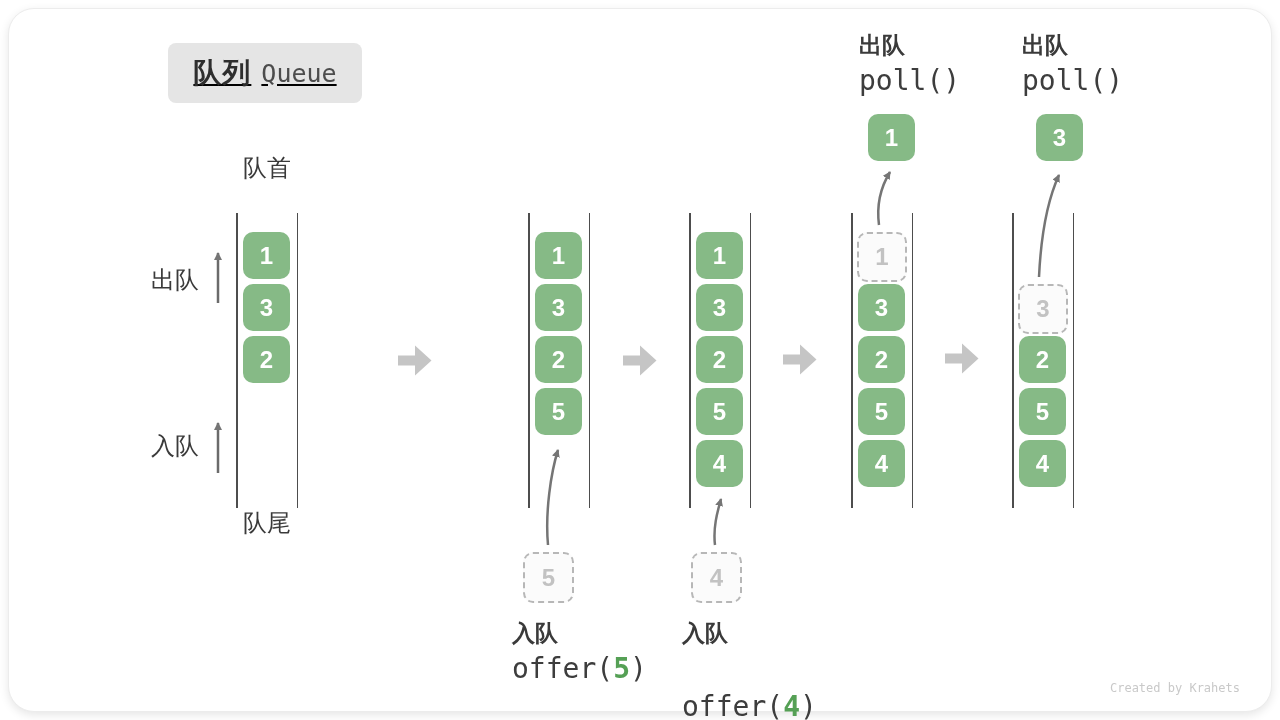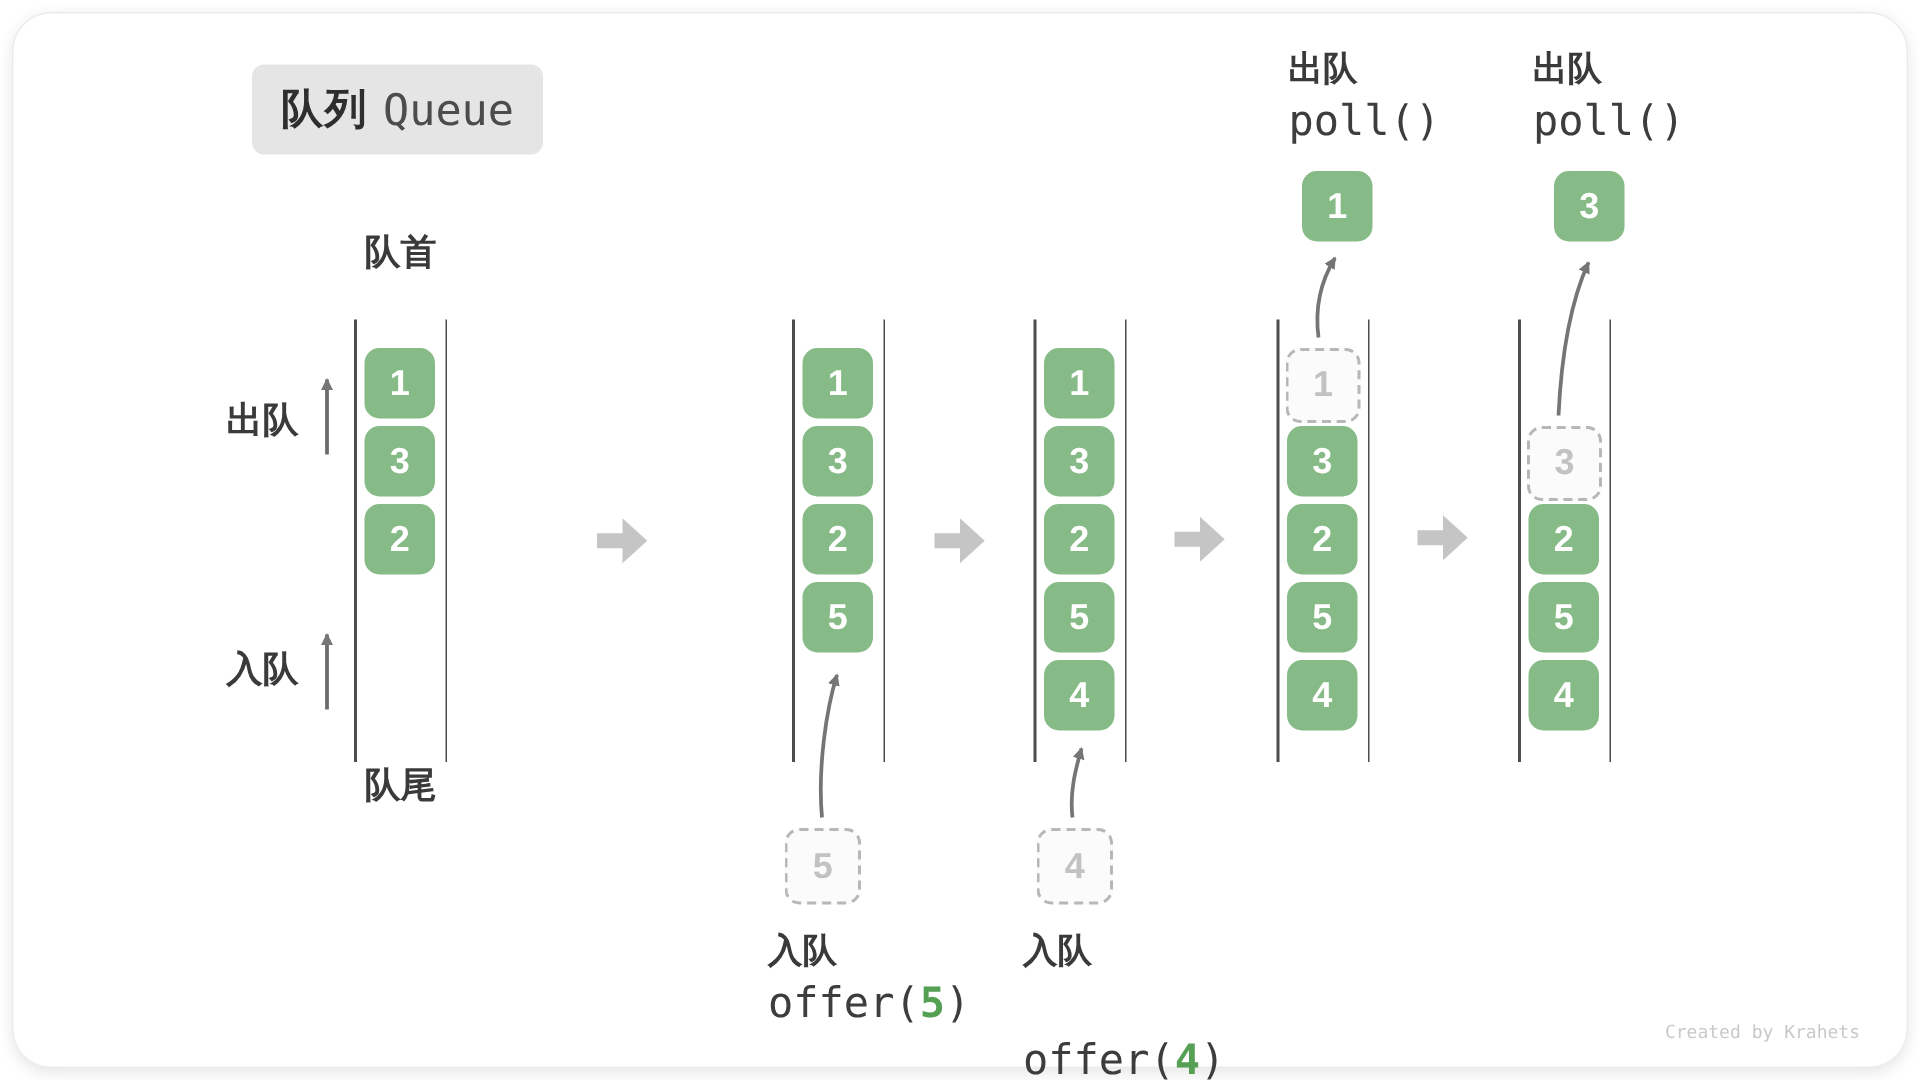"队列" .title-box { text-decoration: none -> underline }
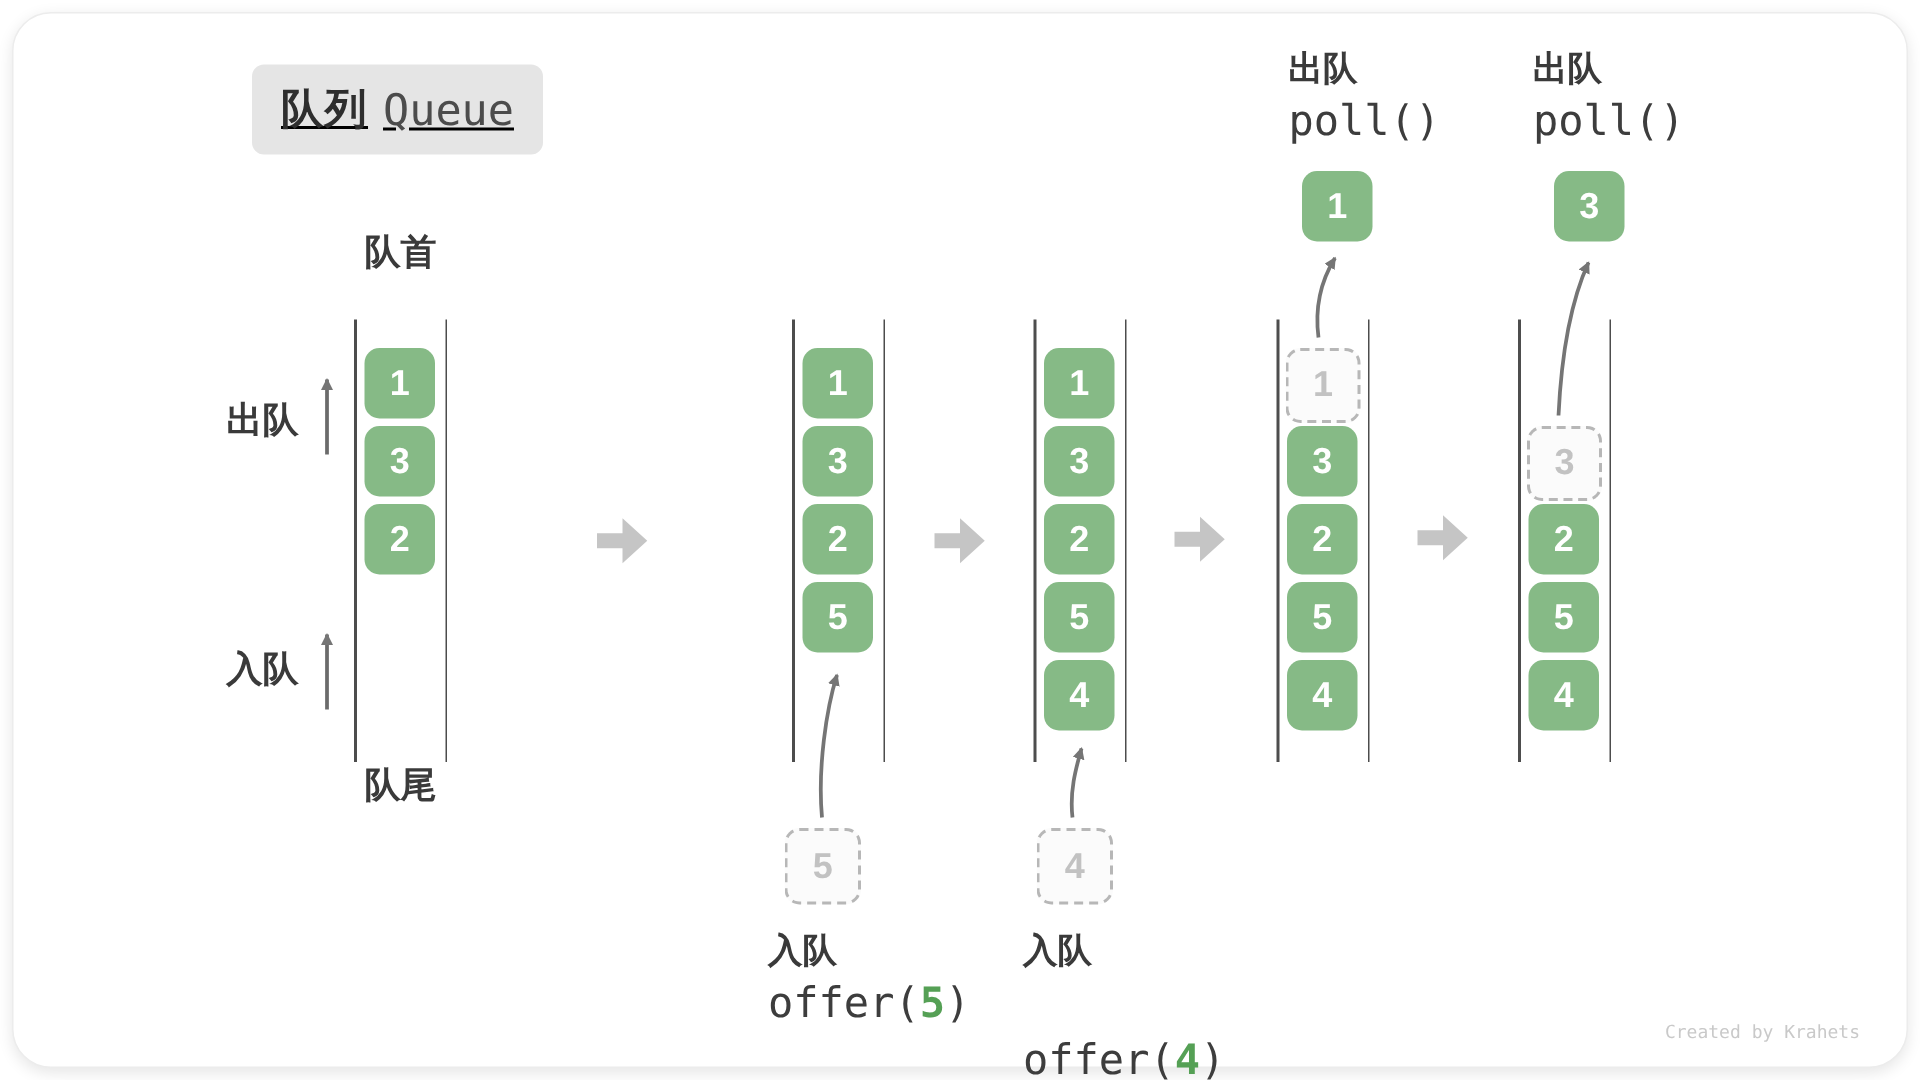"Queue" .title-en { font-size: 29px -> 25px }
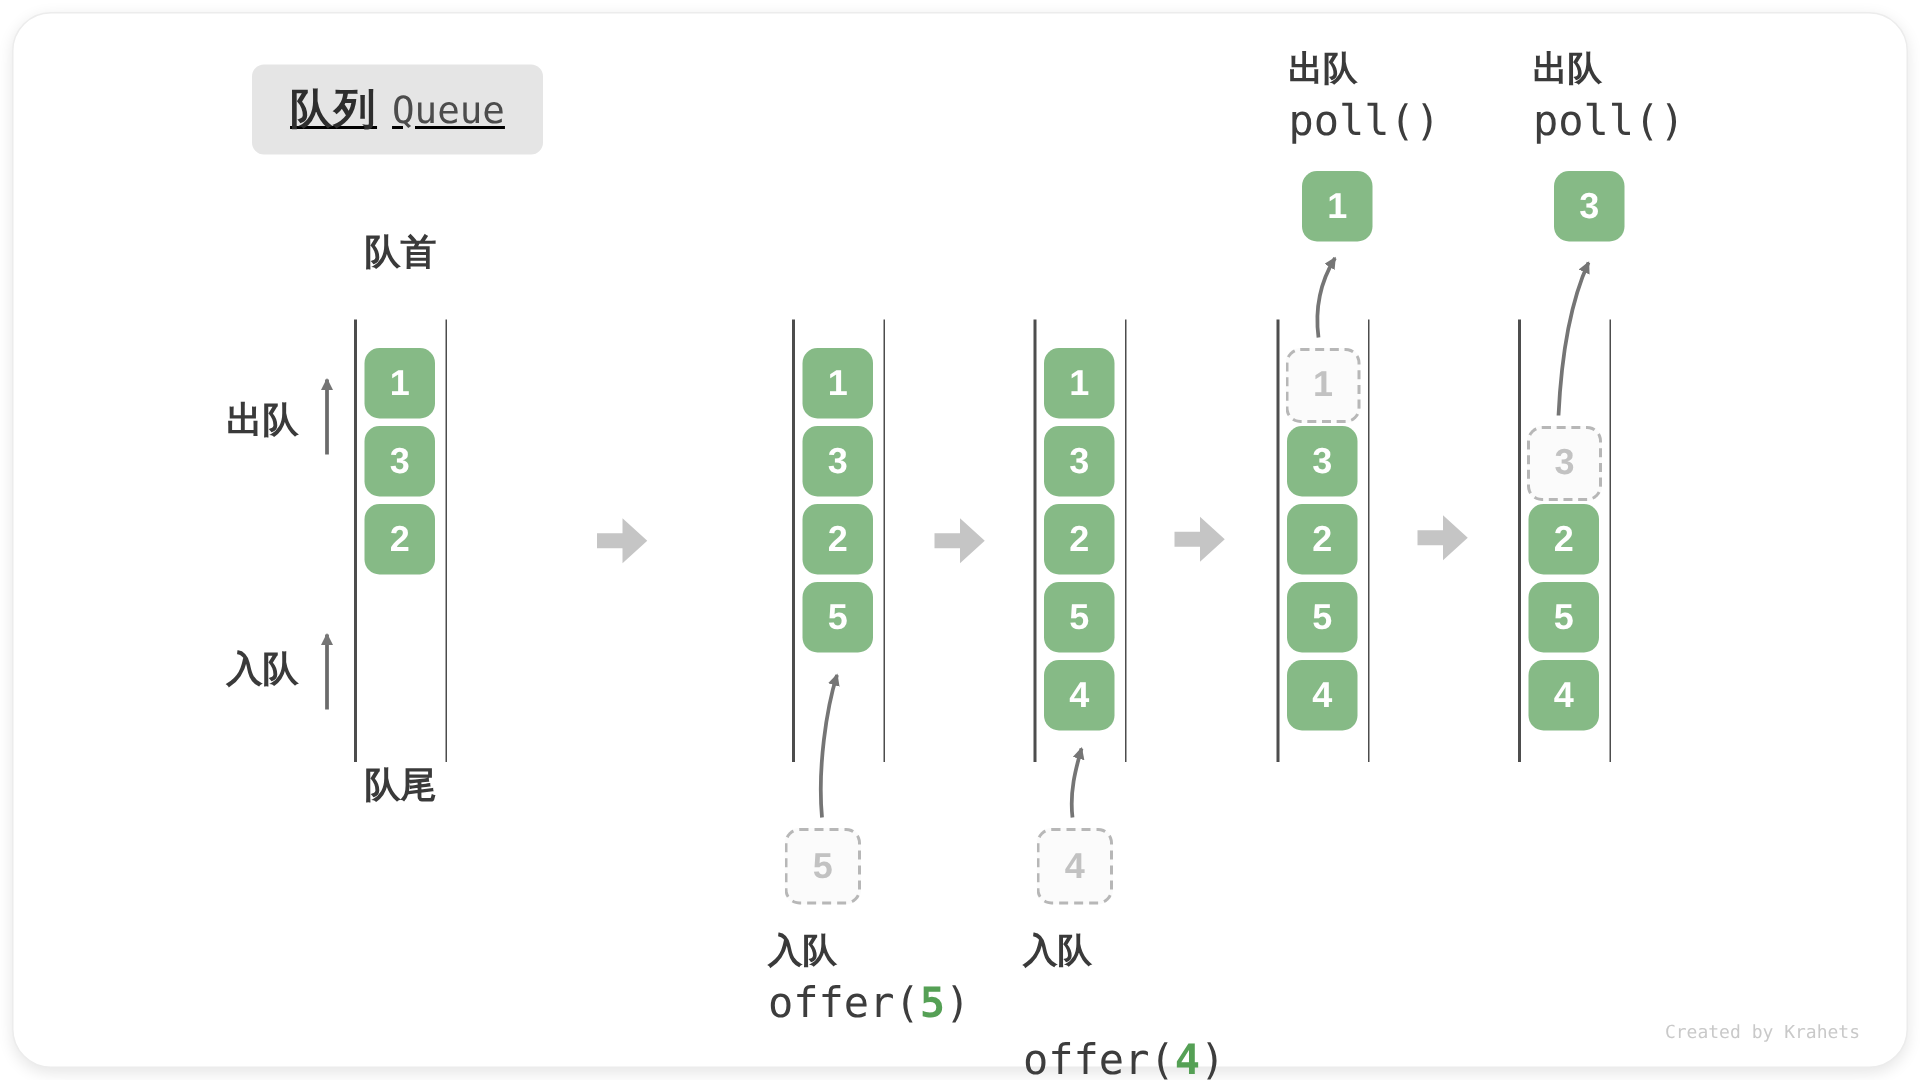"队首" .zh-label { font-weight: 700 -> 400 }
